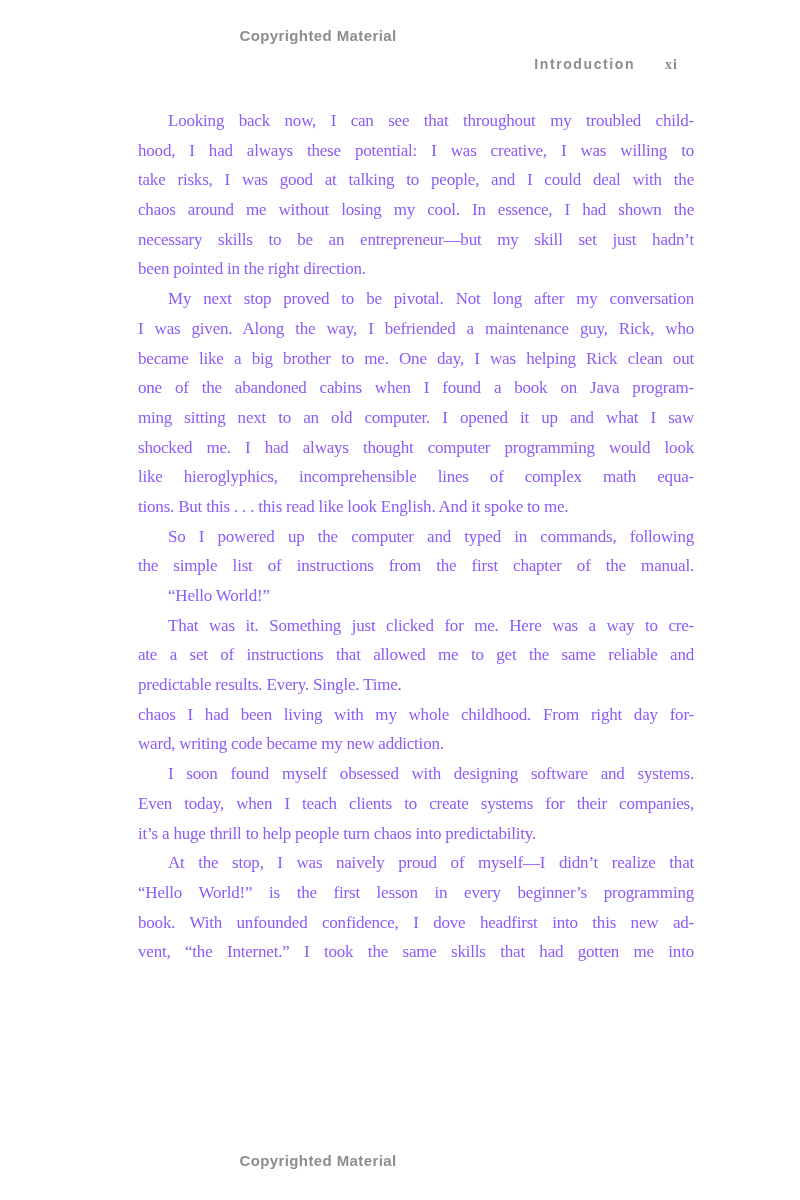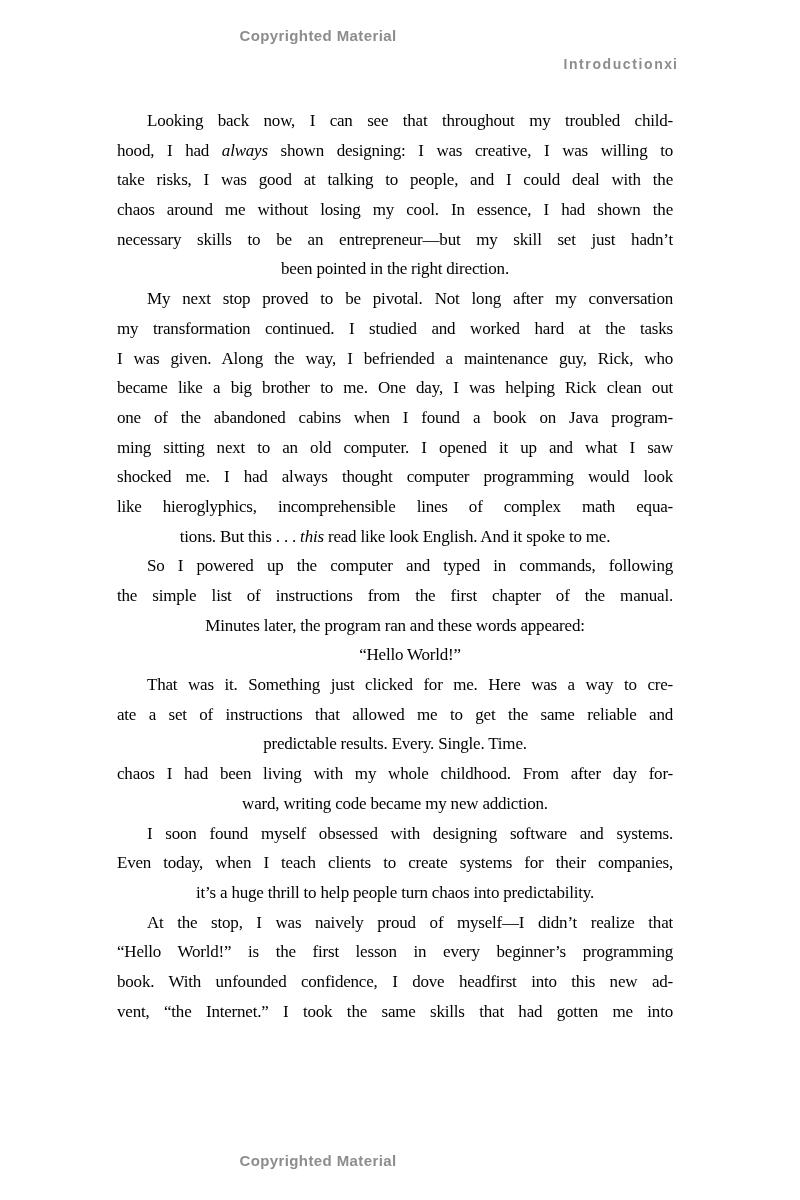"xi" .running-head .folio { font-family: none -> Liberation Serif, serif; margin-left: none -> 30px }
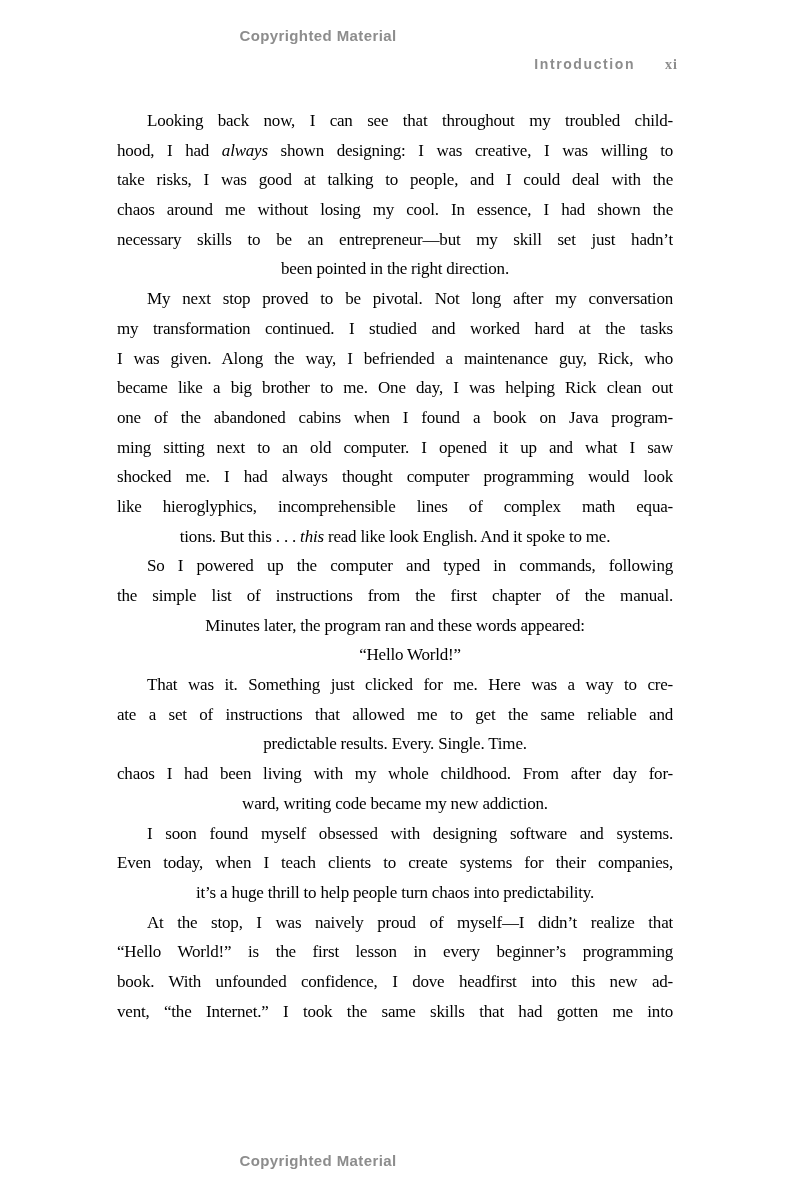"Looking back now, I can" .body-text { color: #000000 -> #8b5cf6; left: 117px -> 138px }
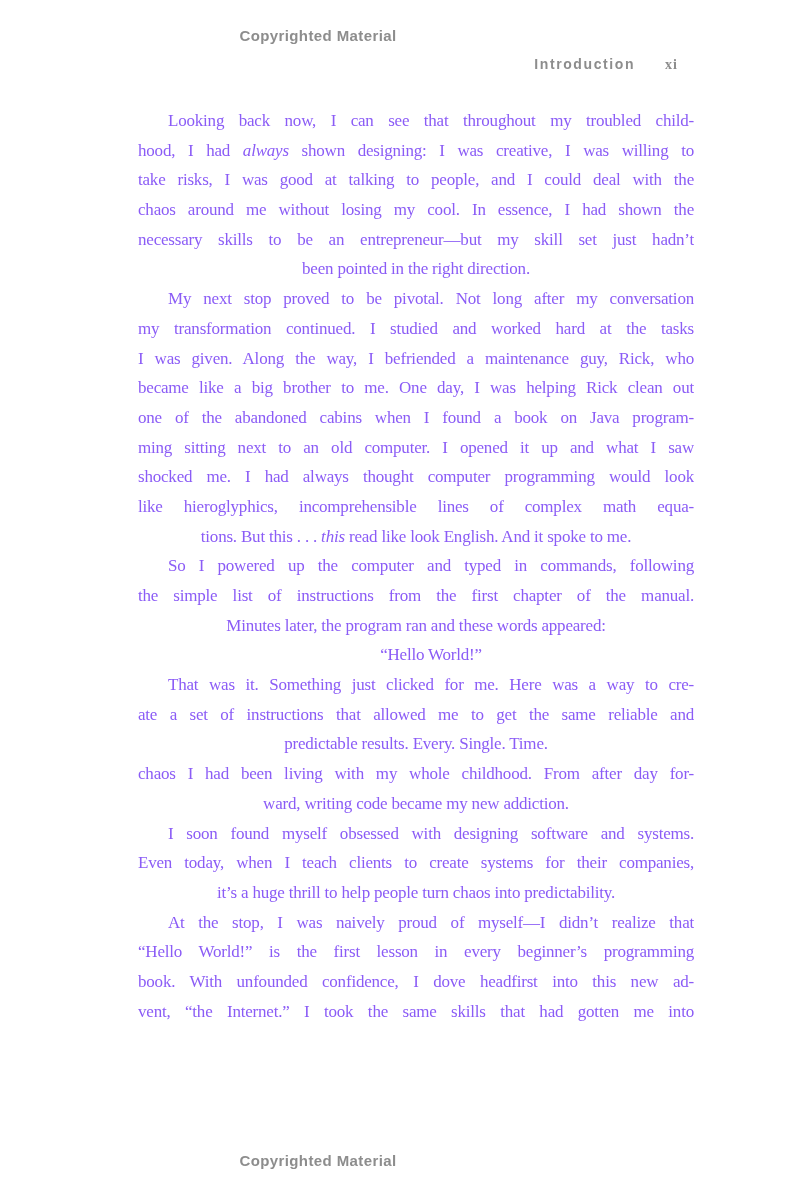"always" .ital { font-style: italic -> none }
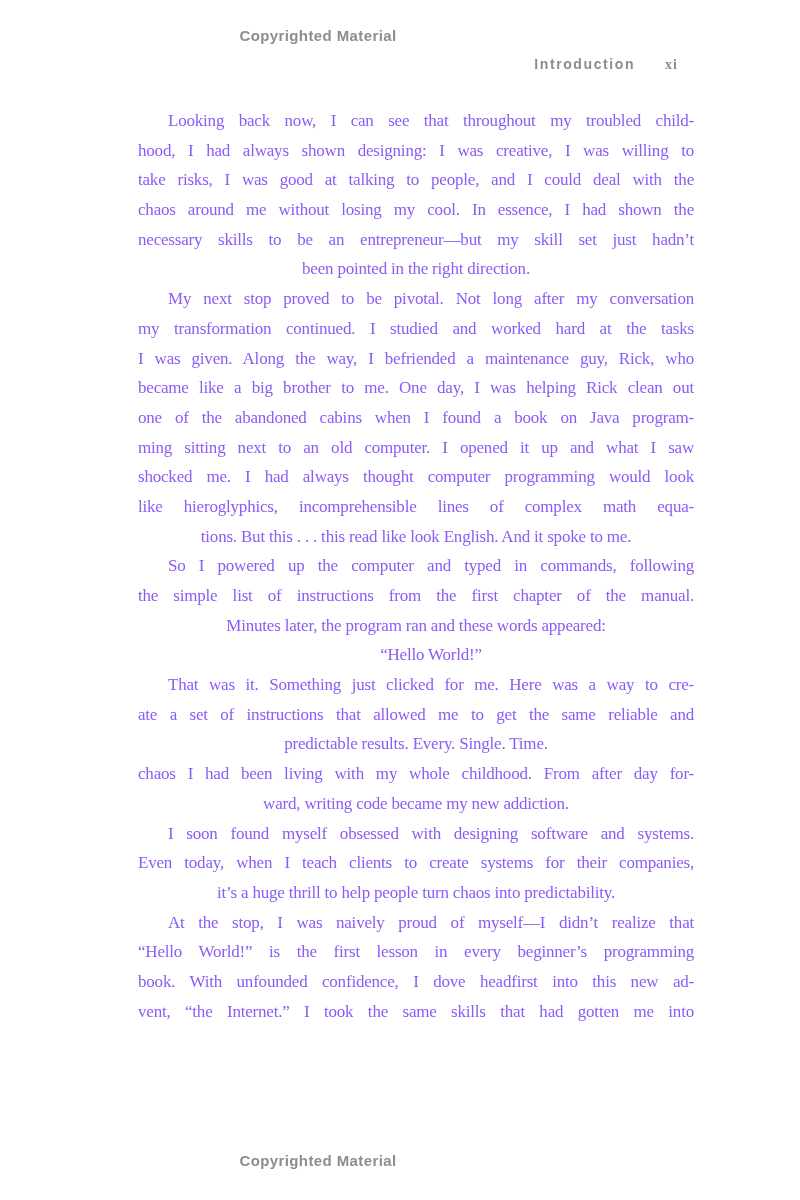"shown designing: I was creative," span { text: shown designing -> these potential }
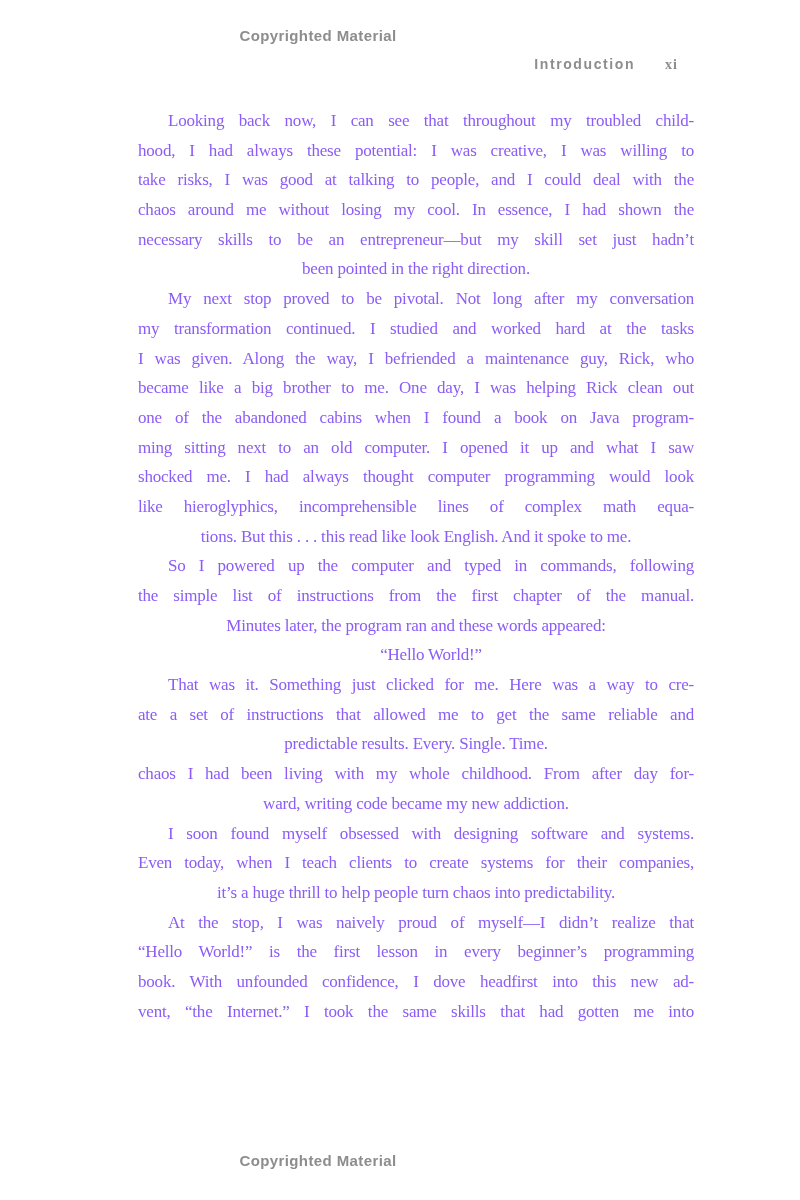"been pointed in the right" .line { text-align: center -> left }
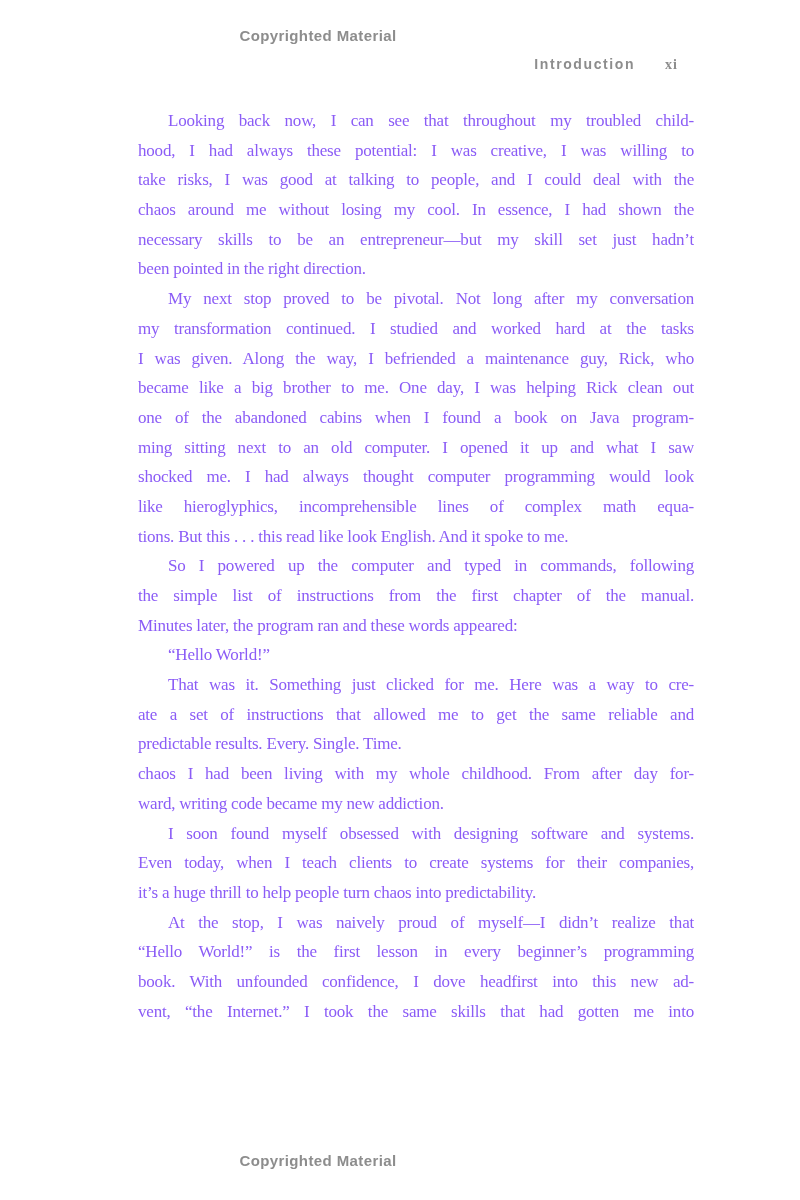"my transformation continued. I studied" div.line { html: <div><span>my transformation continued. I studied and worked hard at the tasks</span></div> -> none }
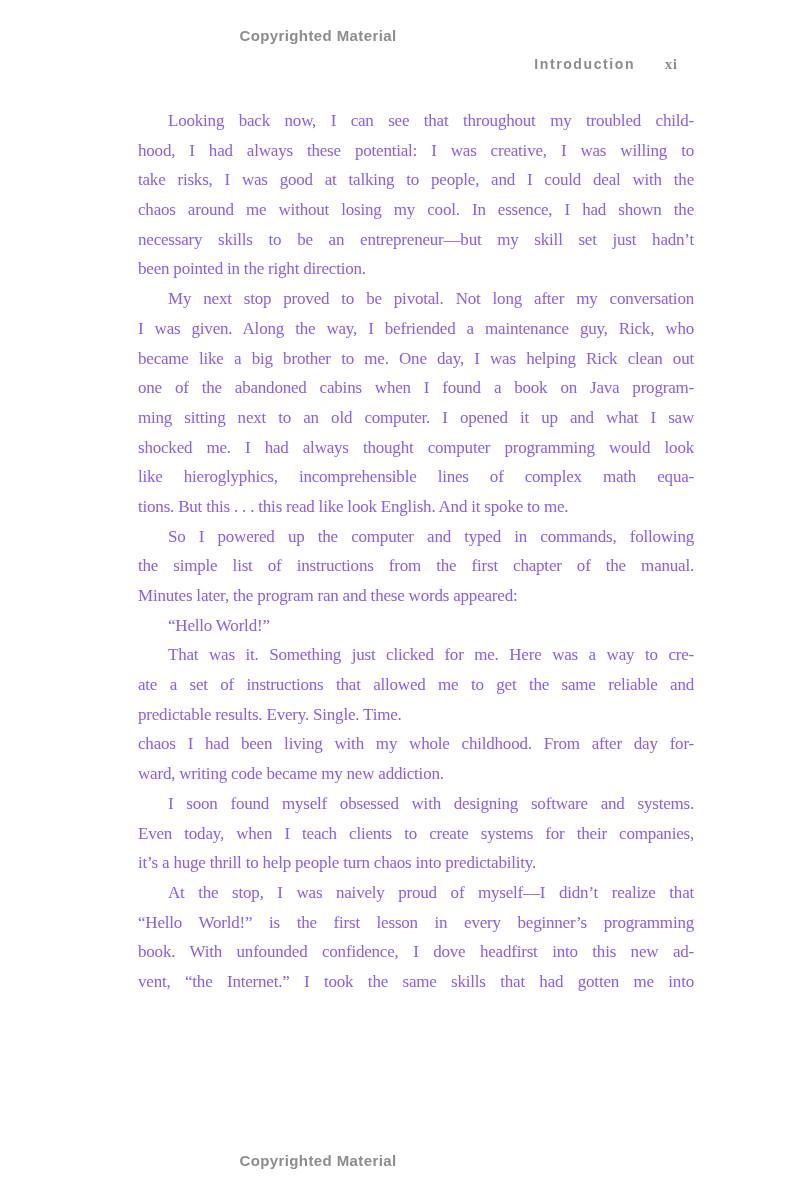"Minutes later, the program ran" div.line { html: <div><span>Minutes later, the program ran and these words appeared:</span></div> -> none }
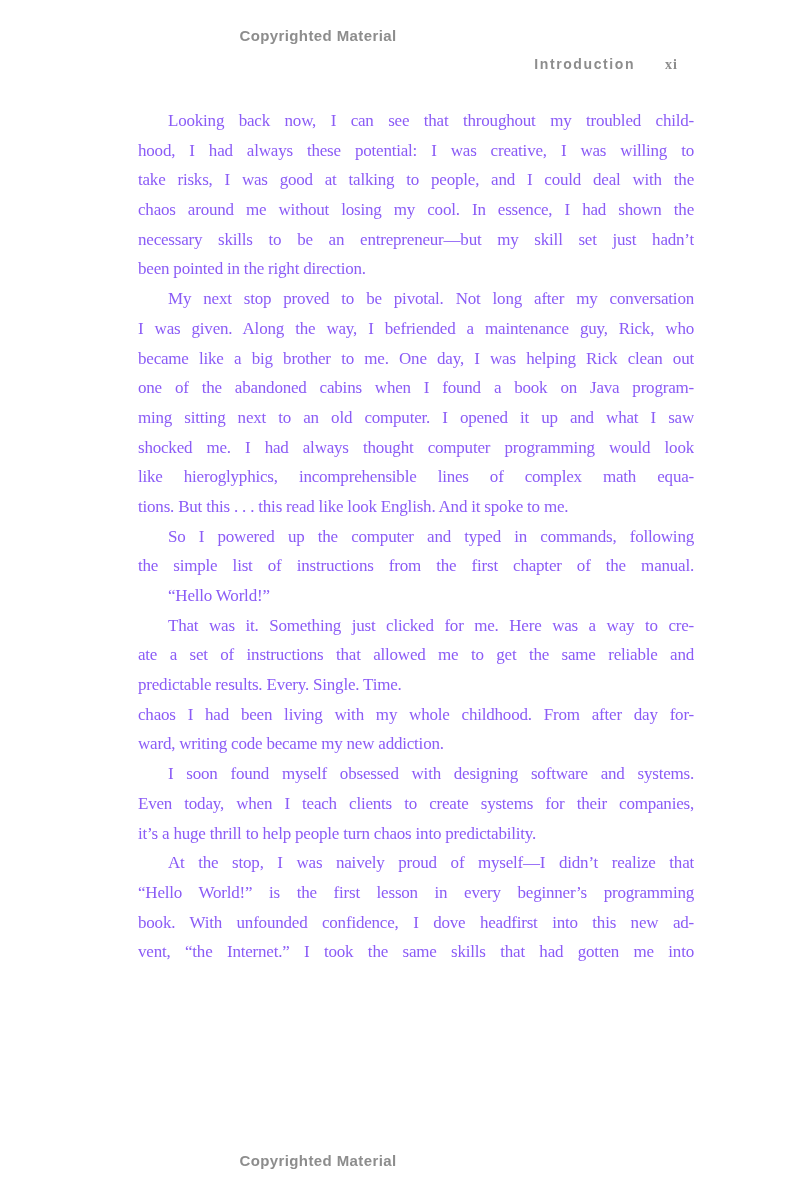"chaos I had been living" span { text: after -> right }
